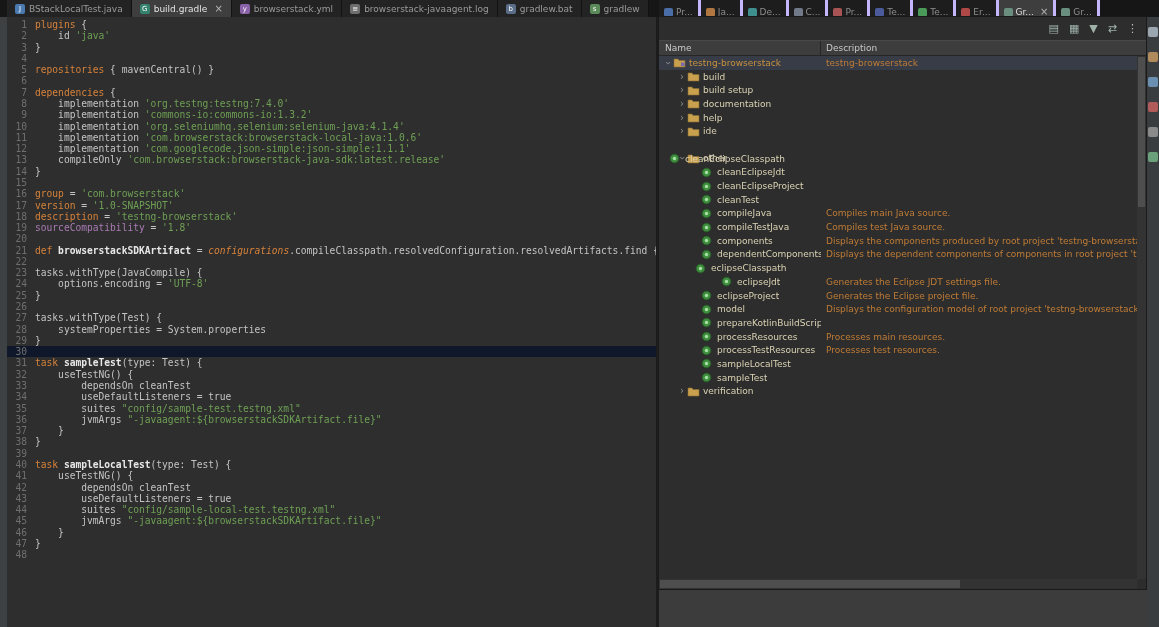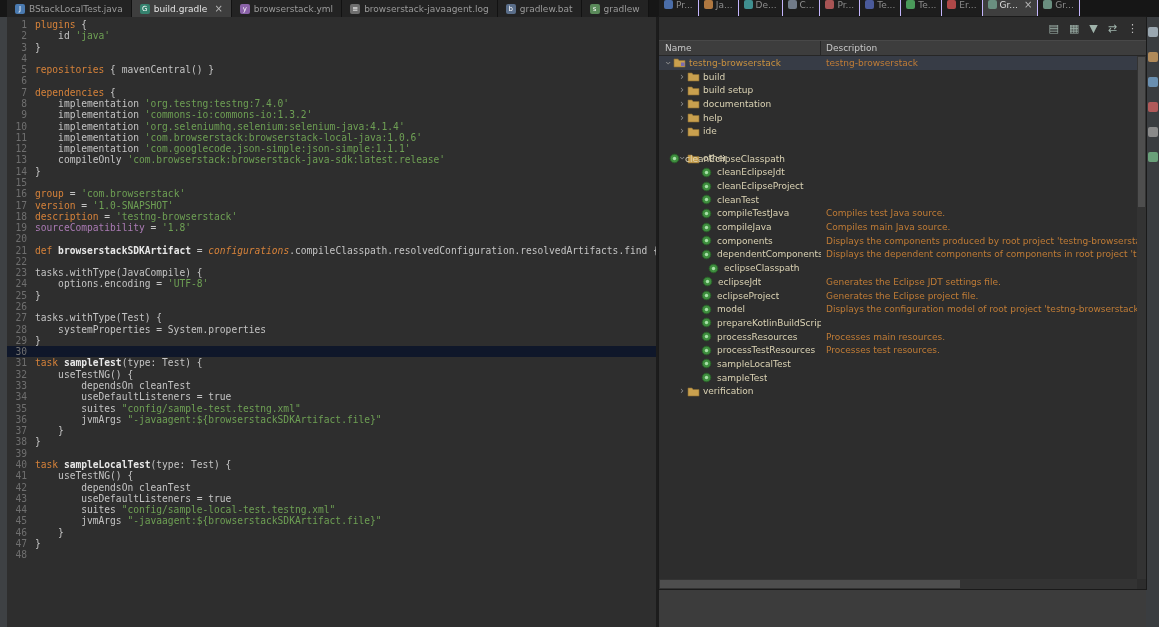"Pr..." .vtab { align-items: flex-start -> flex-end; border-right: 1px solid #c4b5fd -> 3px solid #c4b5fd }
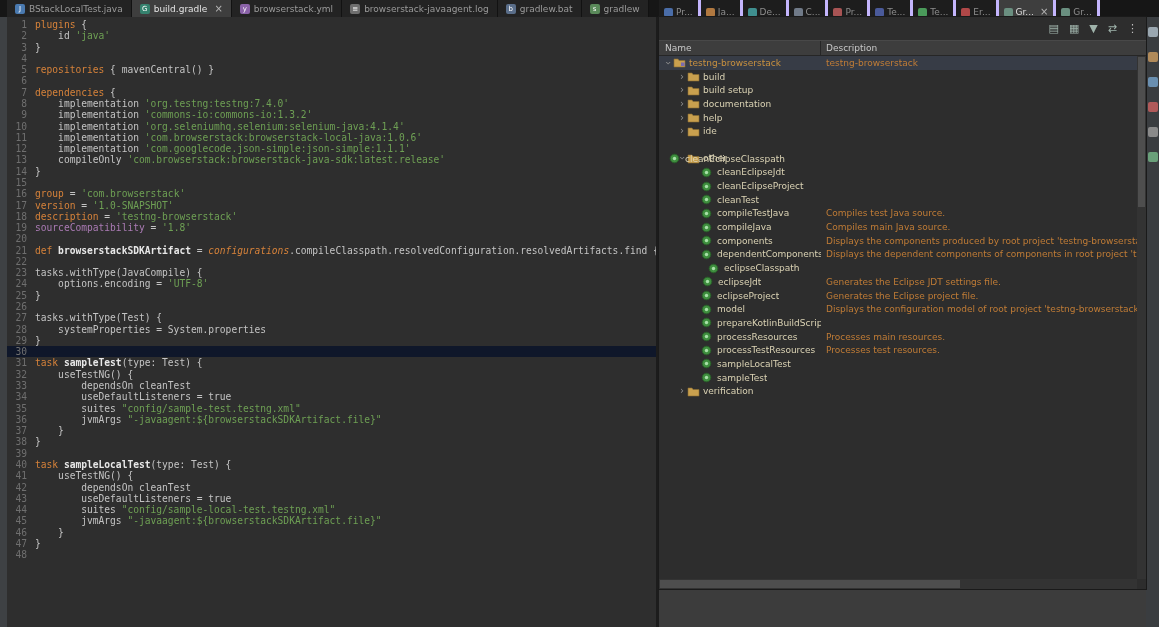"compileTestJava" div.trow { order: before "compileJava" -> after "compileJava" }
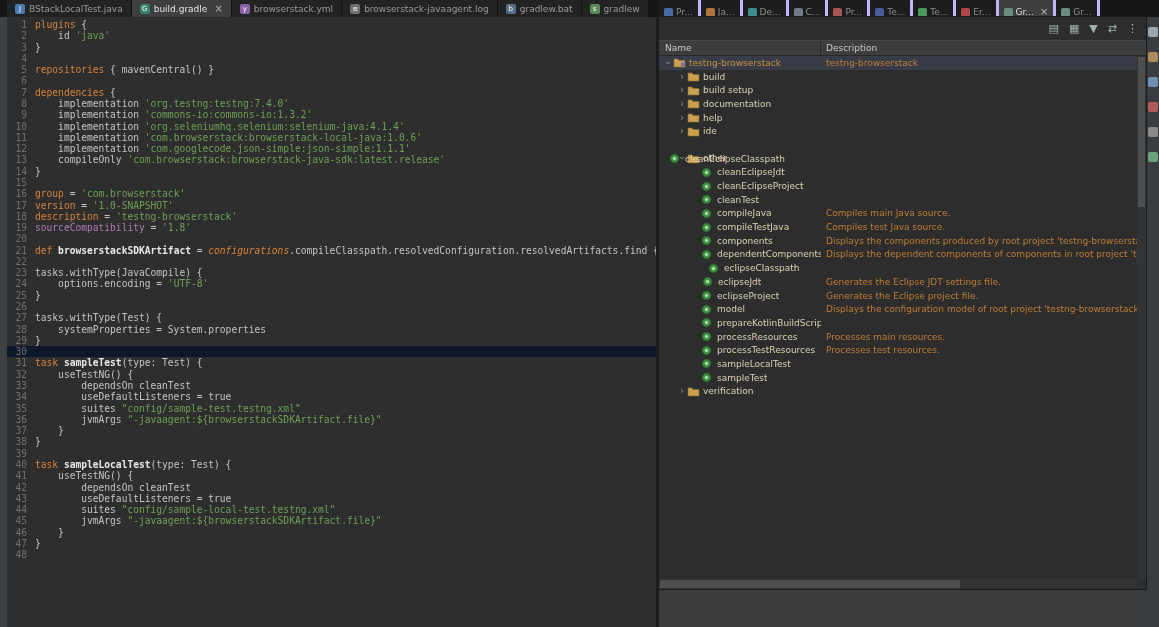"eclipseClasspath" div.cell-name { padding-left: 39px -> 26px }
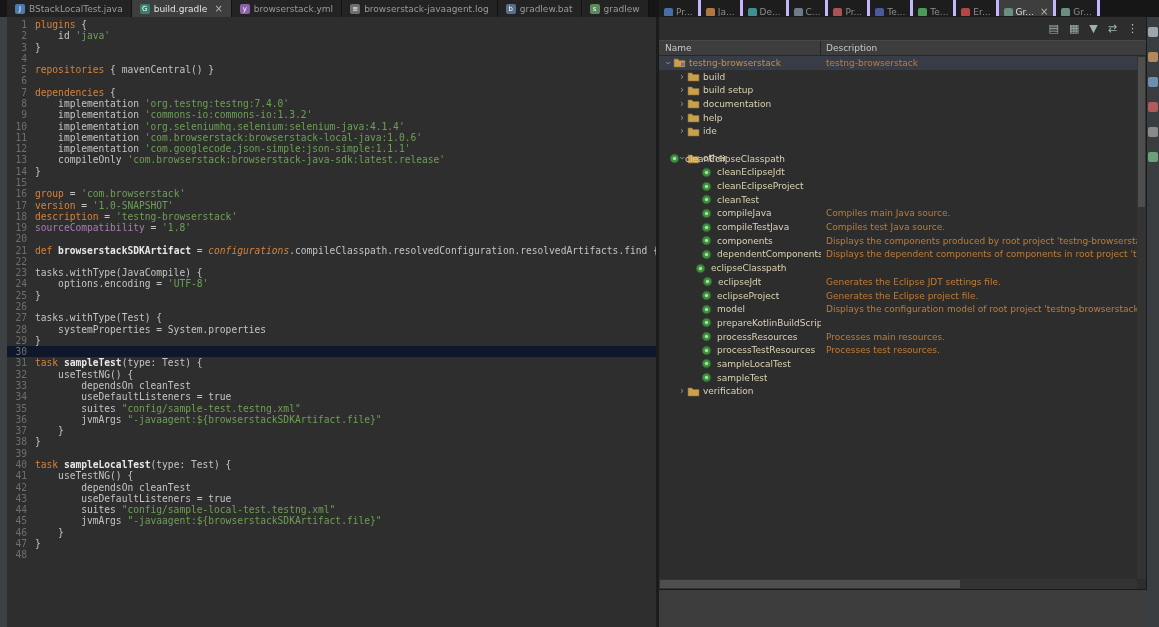"eclipseJdt" div.cell-name { padding-left: 33px -> 52px }
